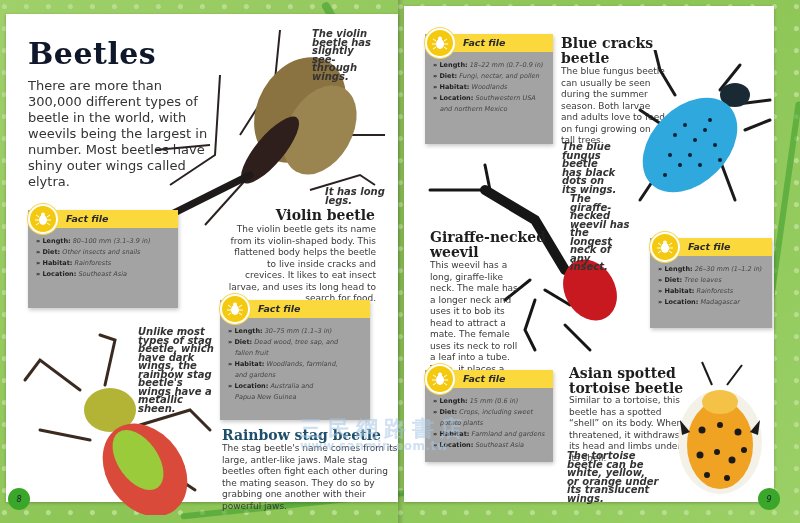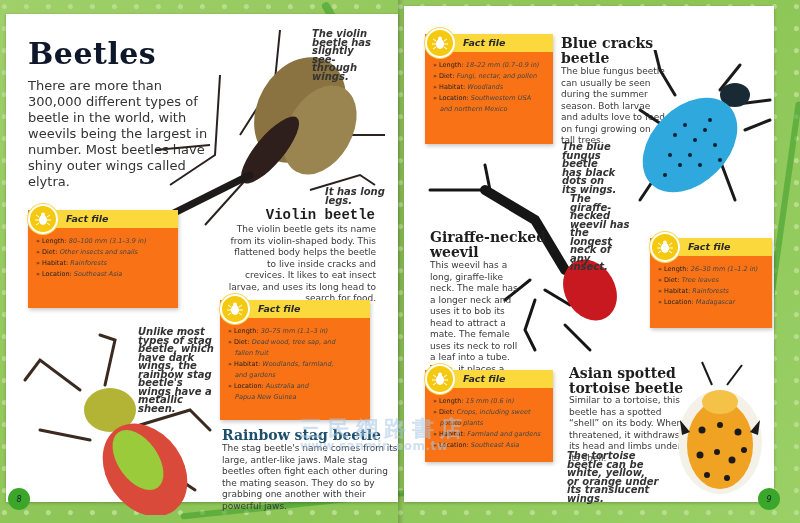"Fact file" .factfile { background: #f97316 -> #a3a3a3 }
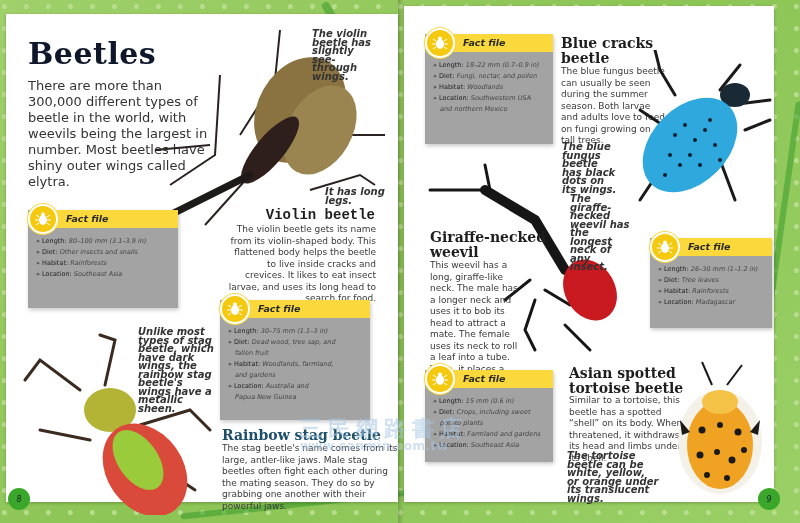"Length:" .ff-list li .k { font-weight: normal -> bold }
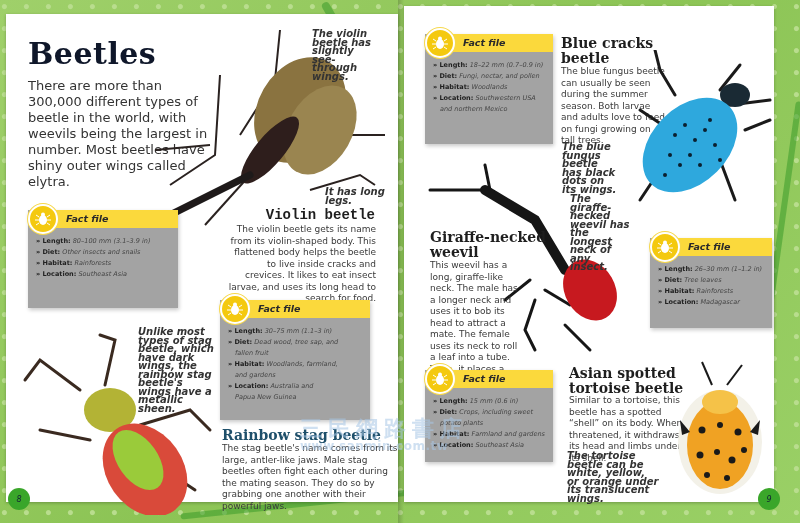"Violin beetle" h2.abs { font-family: Liberation Mono, monospace -> none }
